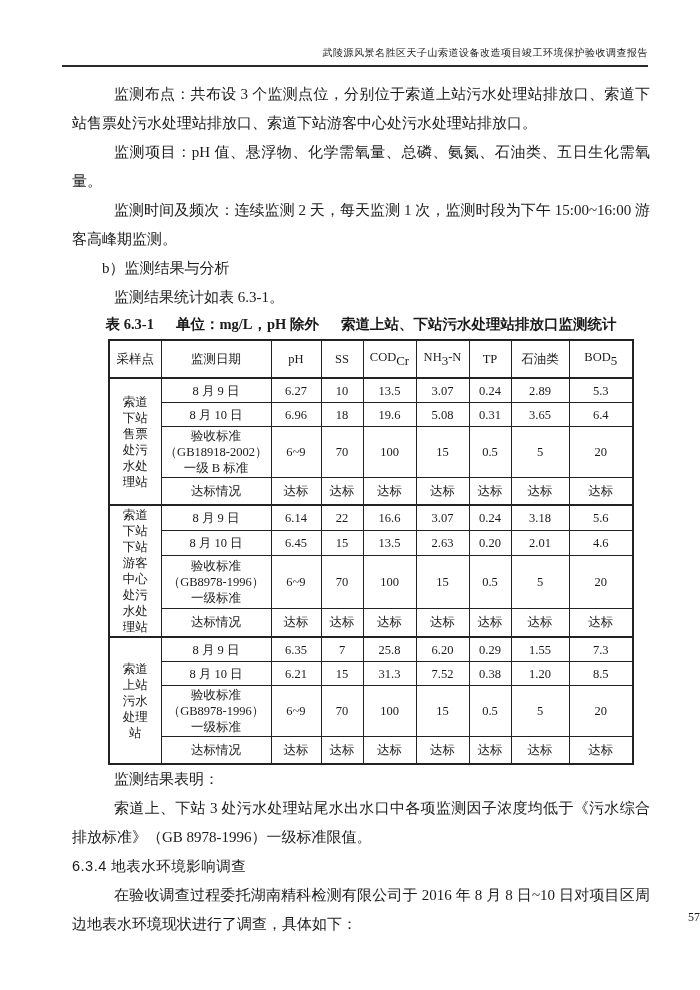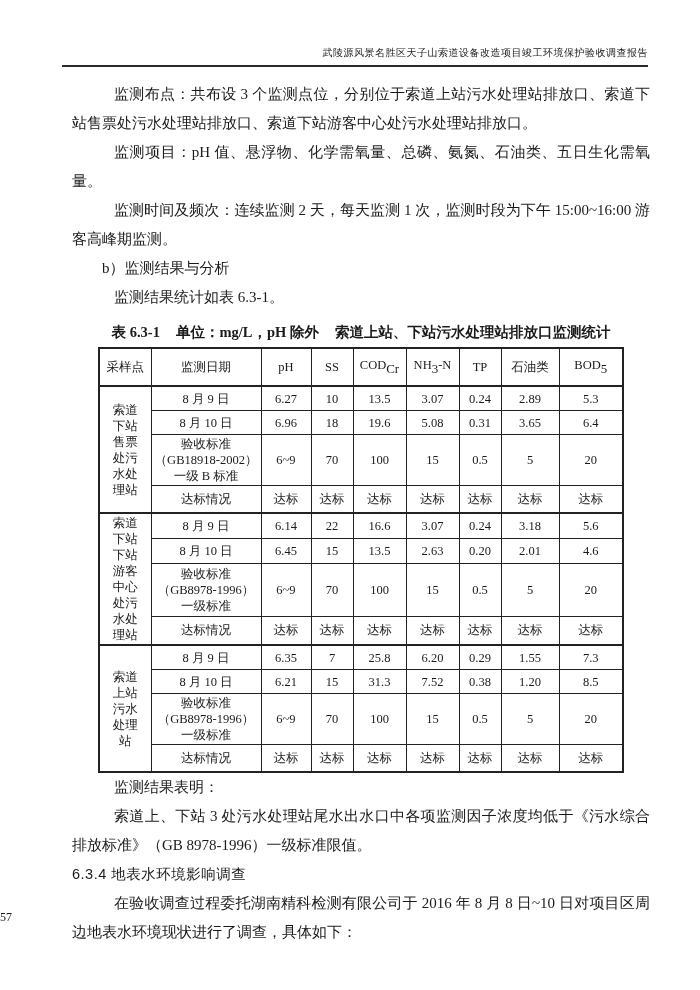"表 6.3-1" .caption { gap: 16px -> 22px; margin-top: 8px -> 0 }
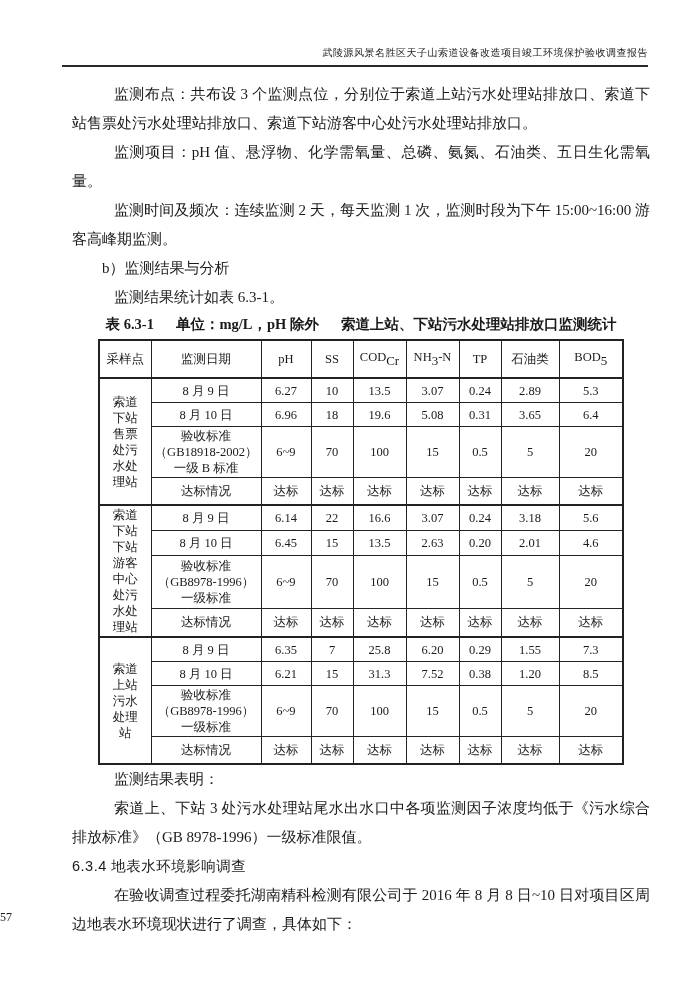"采样点" table.monitor { margin: 3px 0 0 26px -> 3px 0 0 36px }
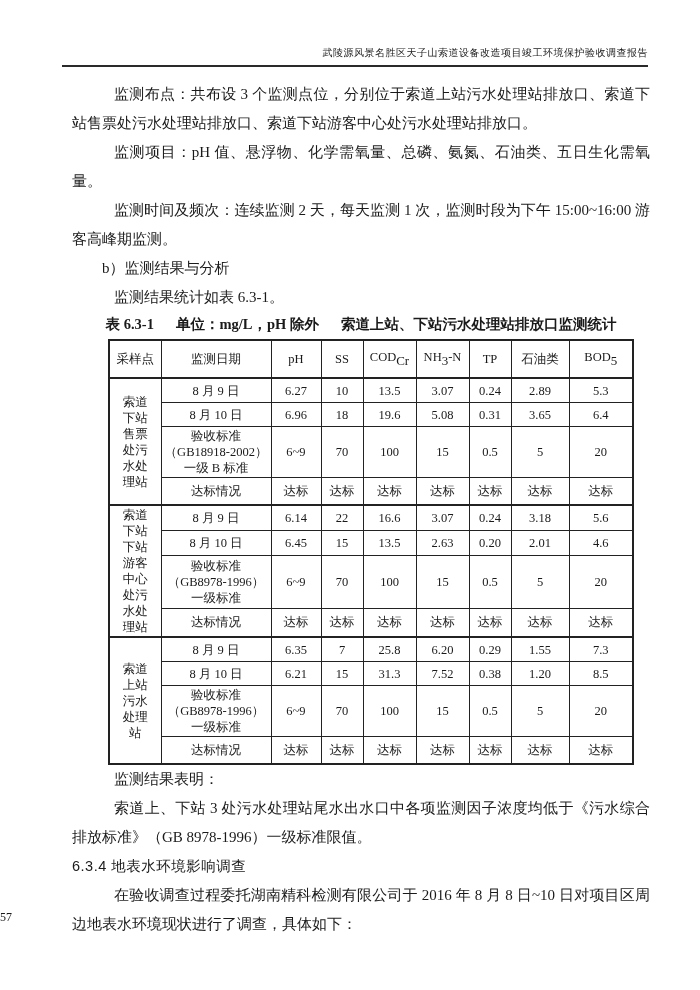"57" .page-number { text-align: left -> right }
